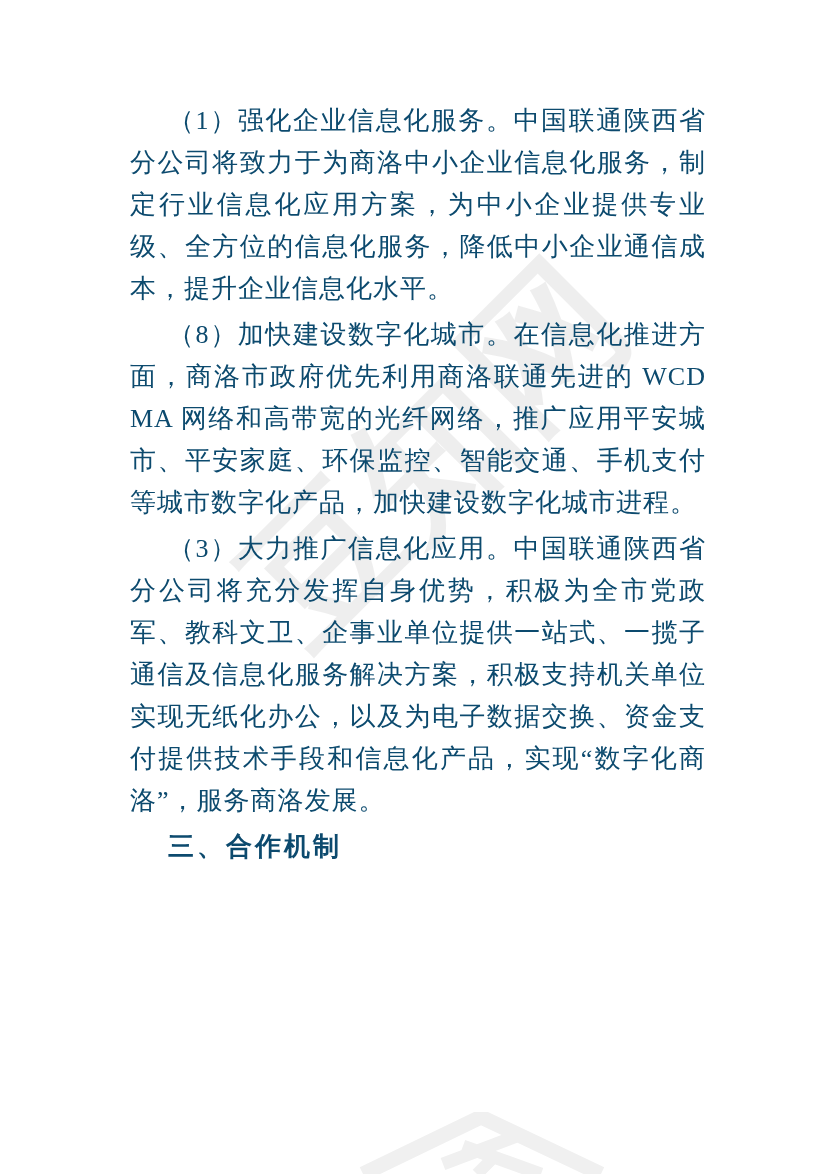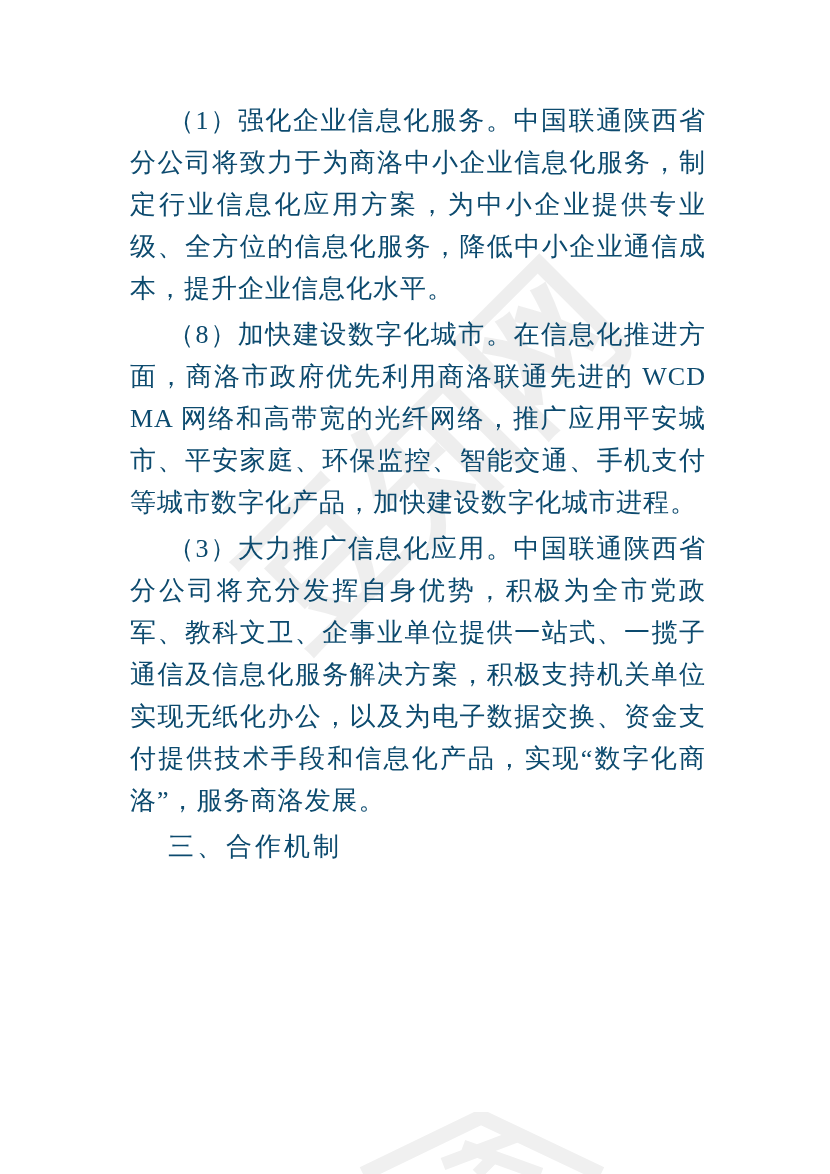"三、合作机制" .content p.heading { font-weight: normal -> bold }
